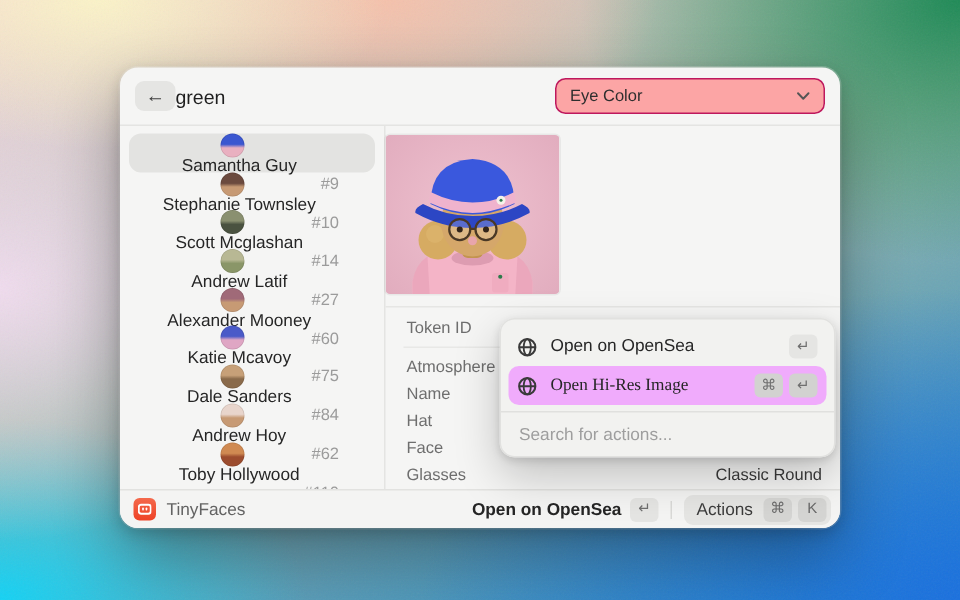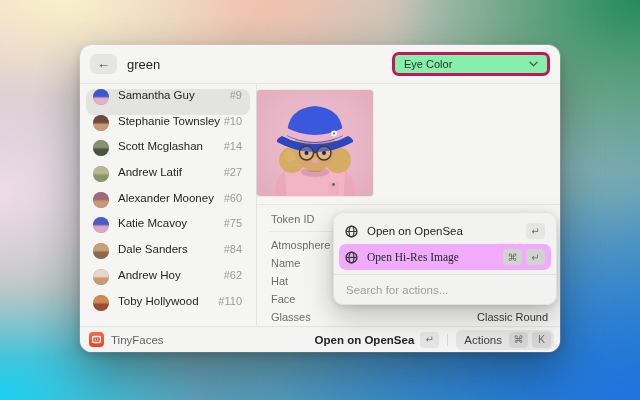"green" .query { margin-left: 10px -> none }
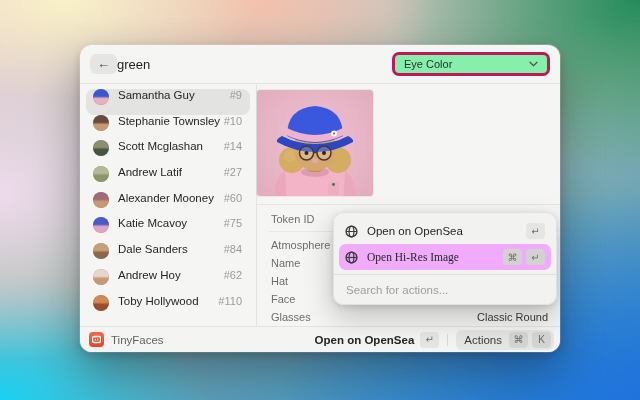"Eye Color" .dropdown { background: #86efac -> #fca5a5; border: 3px solid #be185d -> 1px solid #be185d; width: 158px -> 180px }
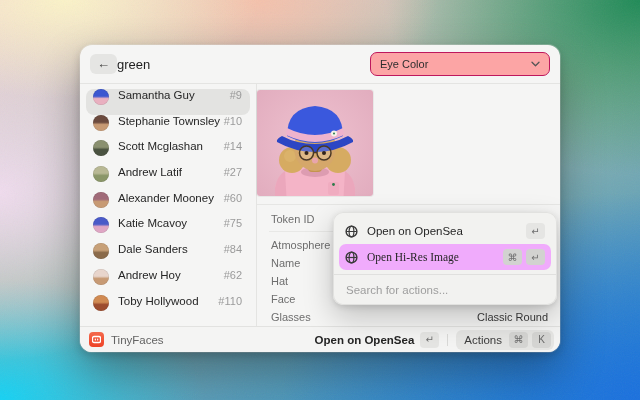"Samantha Guy" .lrow { align-items: flex-start -> center; flex-direction: none -> column; padding: 0 8px 0 7px -> 0 24px 0 7px }
